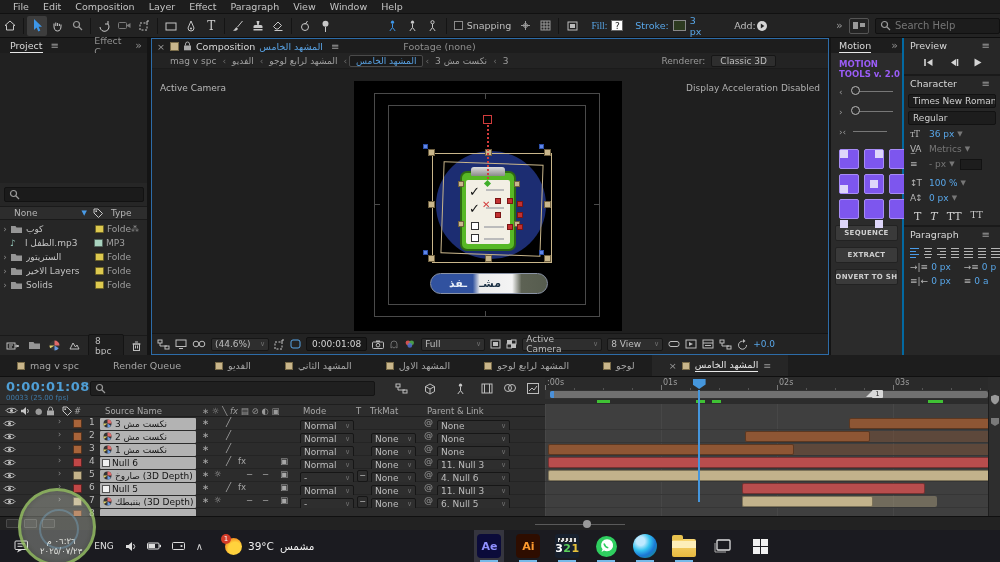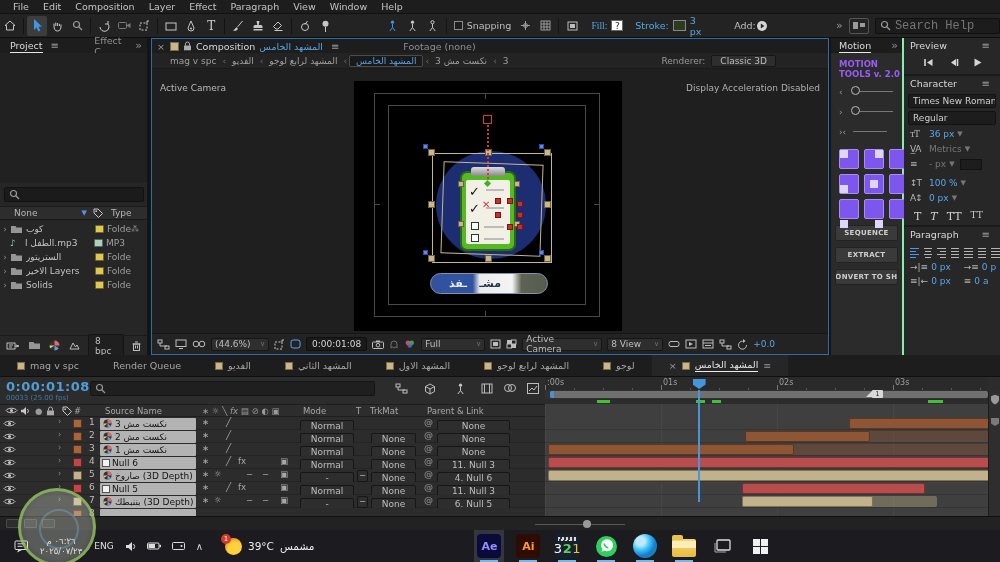"Search Help" #searchhelp input { font-family: Liberation Mono, monospace -> none; font-size: 12px -> 10px }
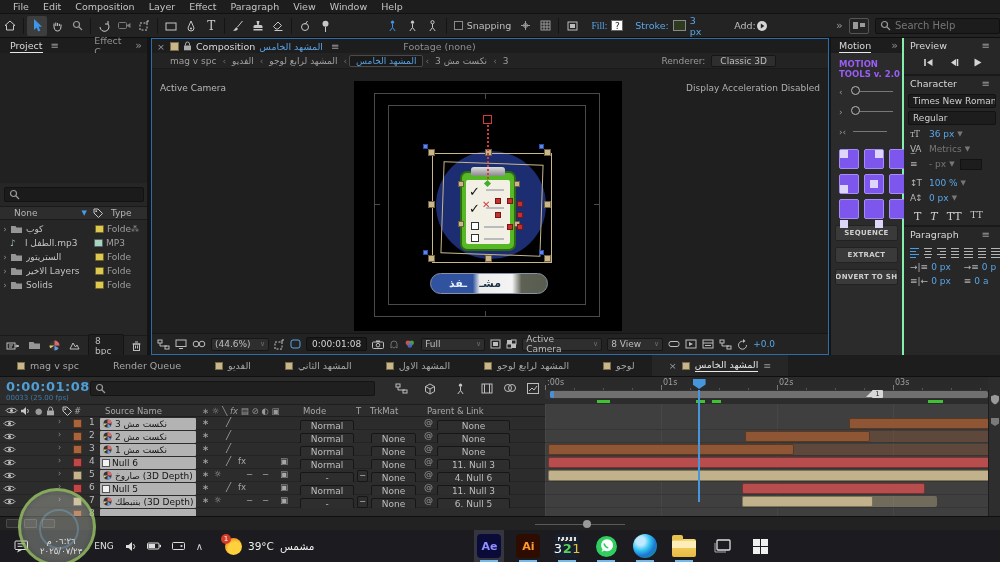"Motion" #motion { border-right: 2px solid #86efac -> 2px solid #0369a1 }
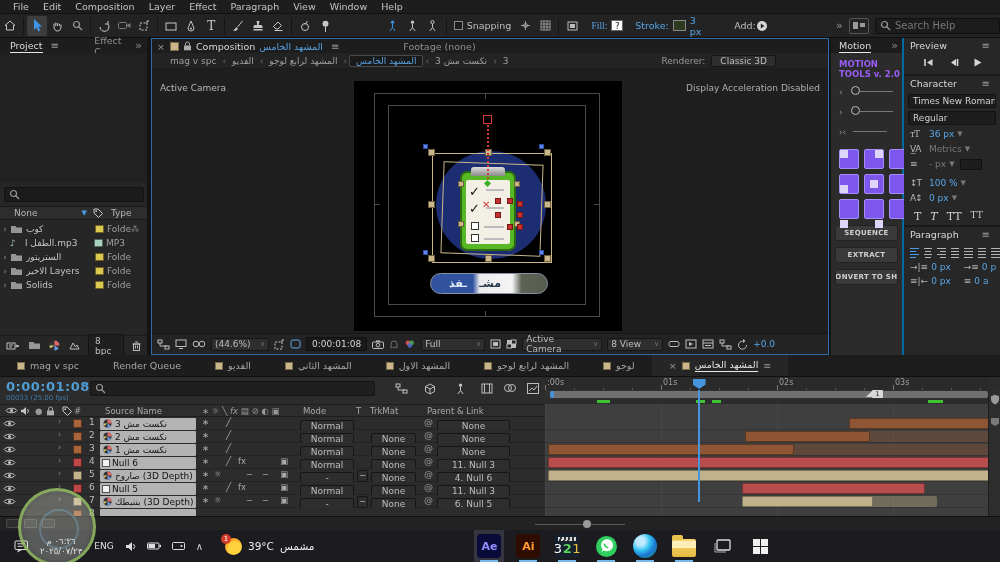"Normal" .lrow .dd { flex-direction: column -> none }
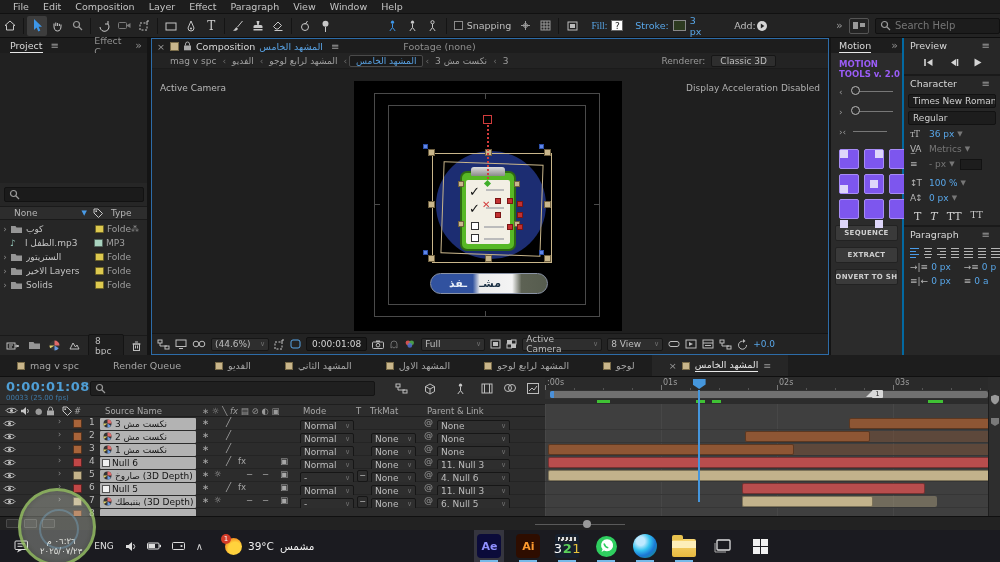"321" .mptile .digits { font-size: 13px -> 11px; font-weight: normal -> bold }
